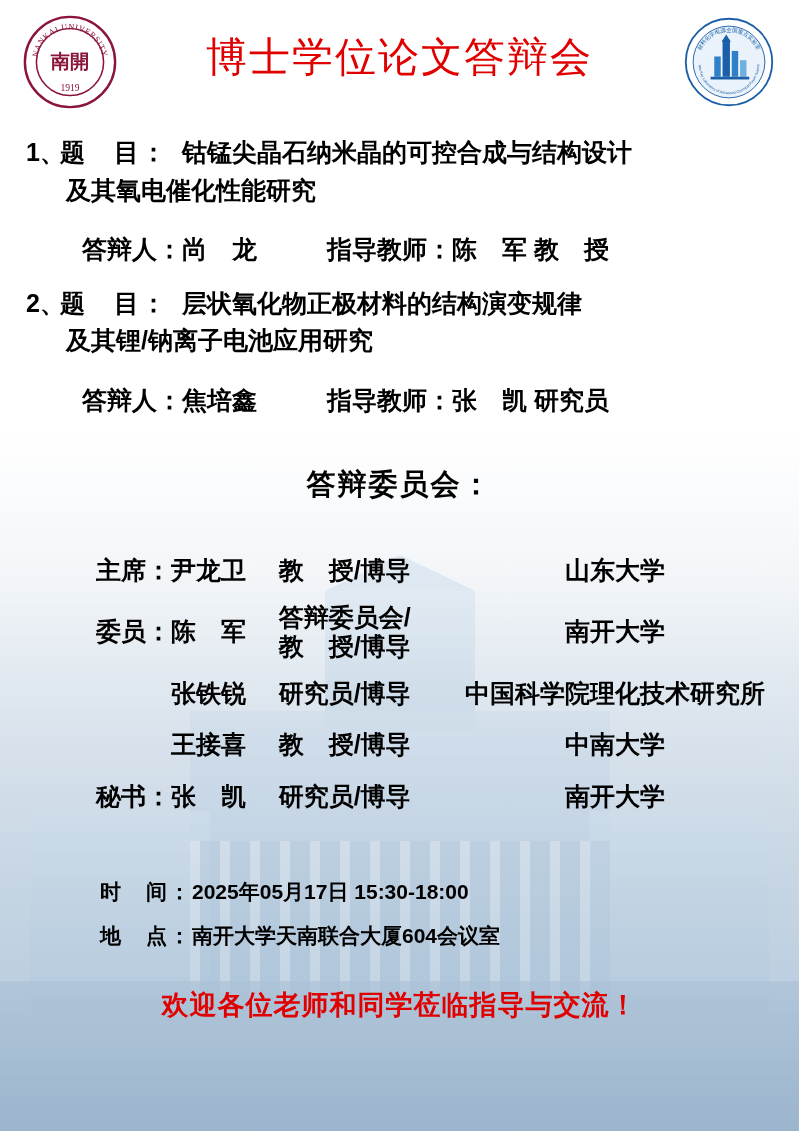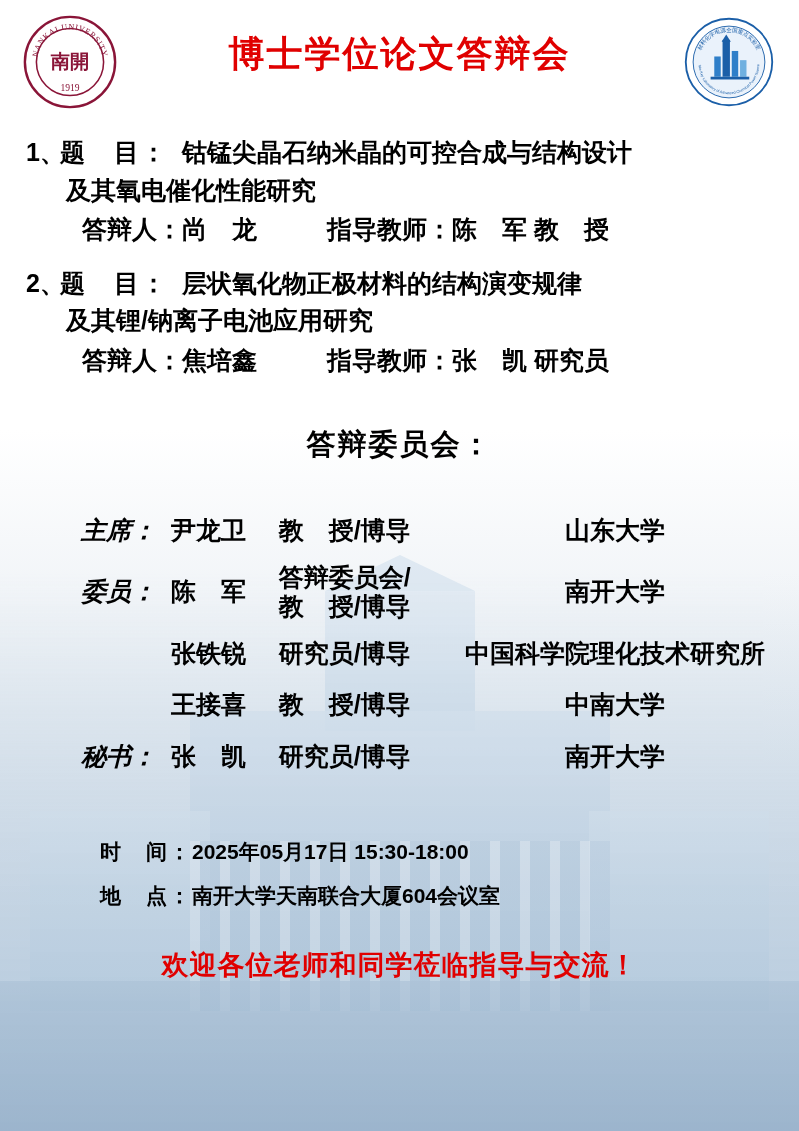"博士学位论文答辩会" .main-title { font-size: 36px -> 41px; font-weight: bold -> normal }
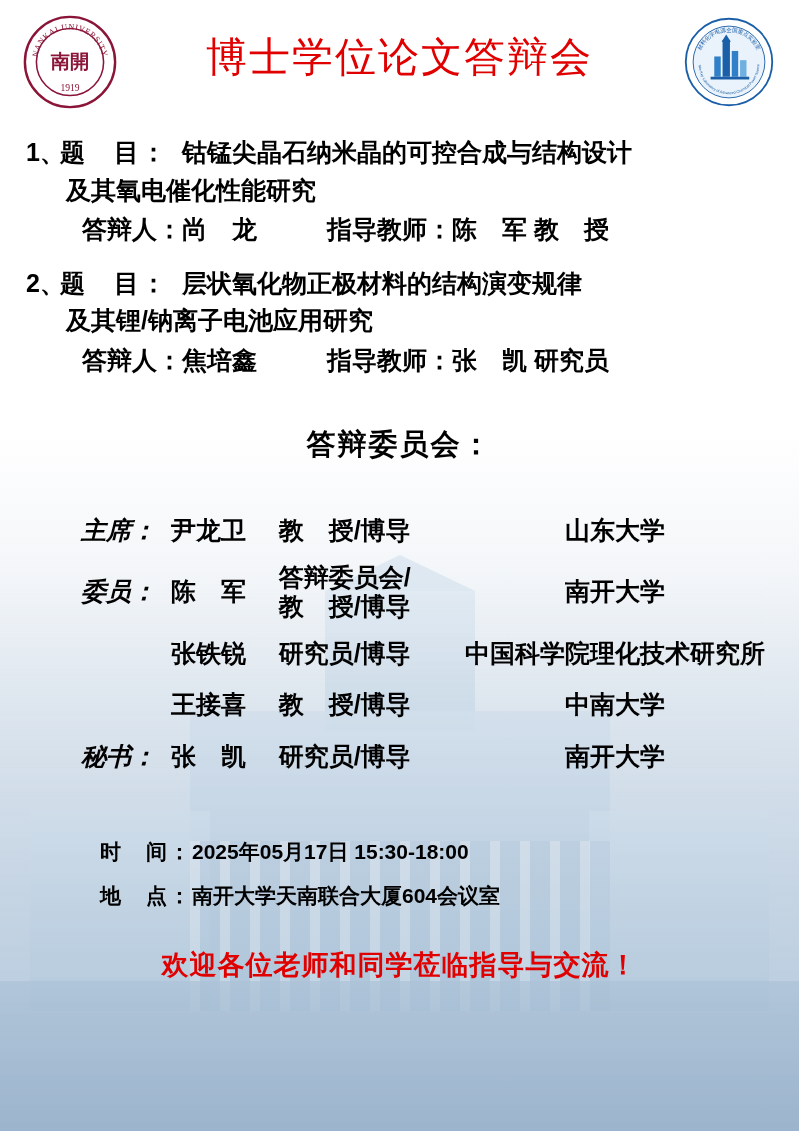"答辩人：" .presenter-line { margin-top: 2px -> 22px }
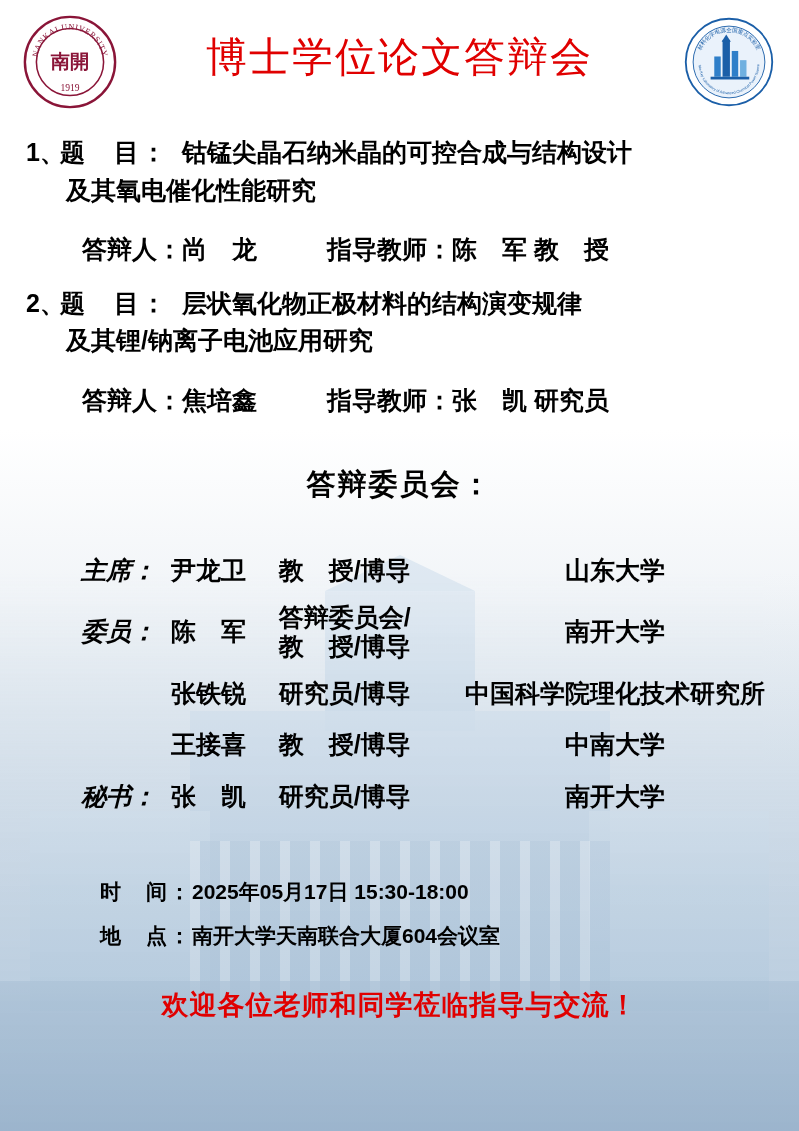"主席：" .c-role { font-style: italic -> none; text-align: center -> right }
